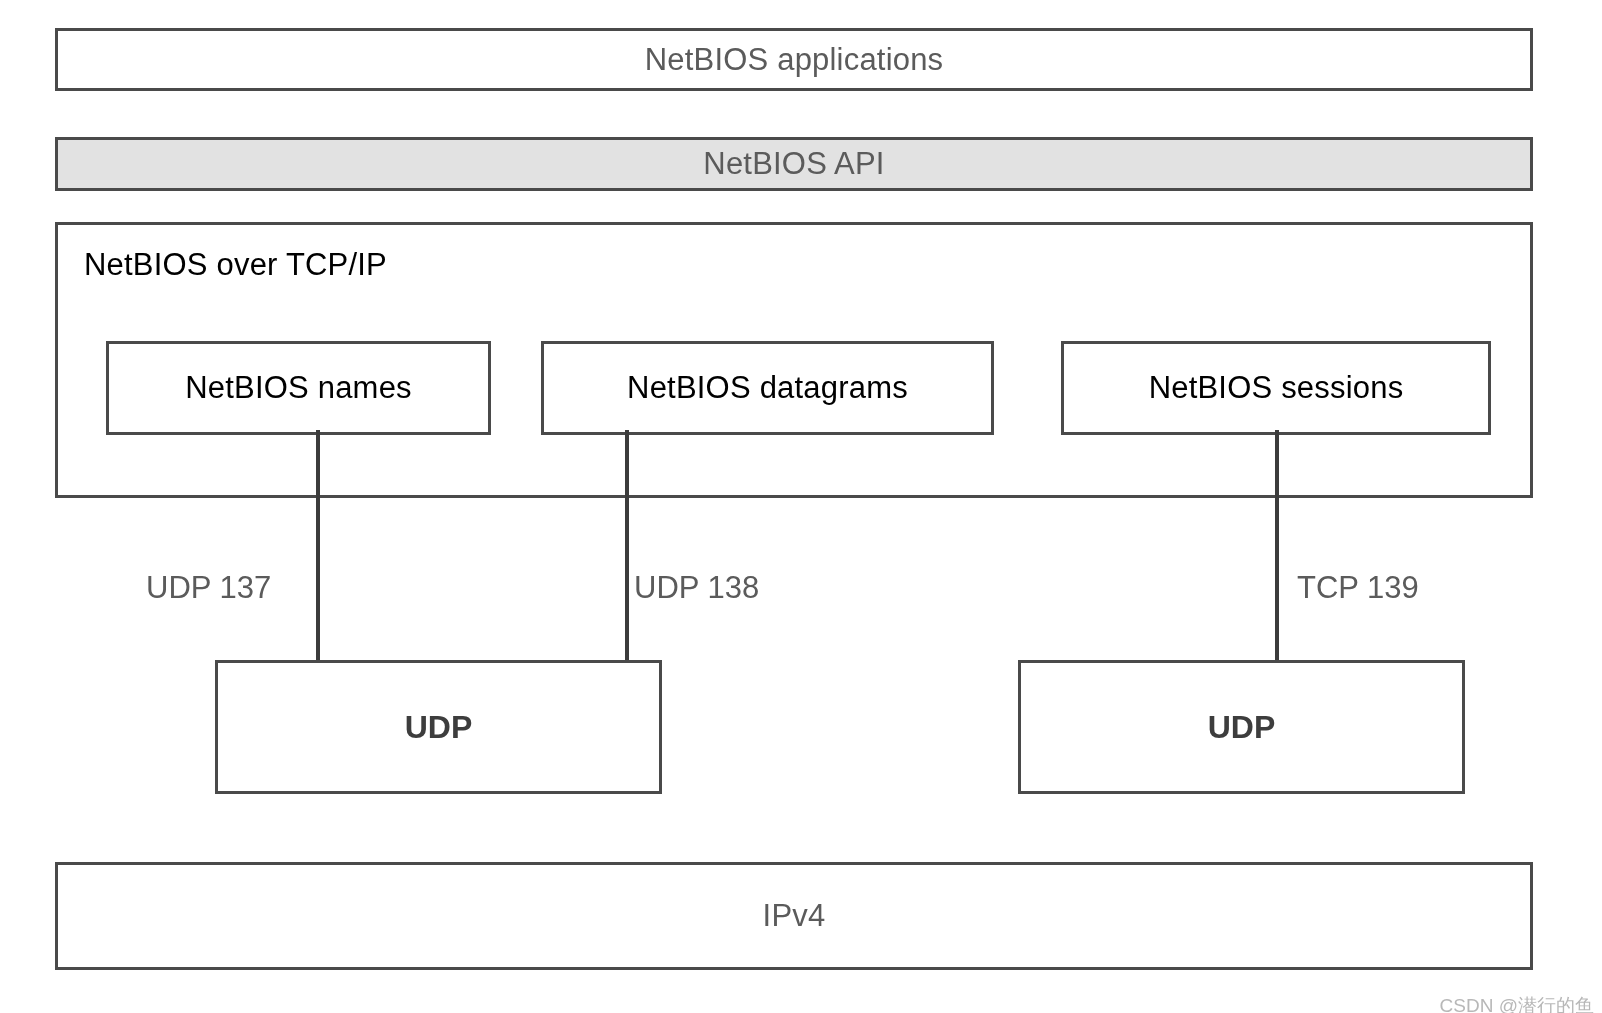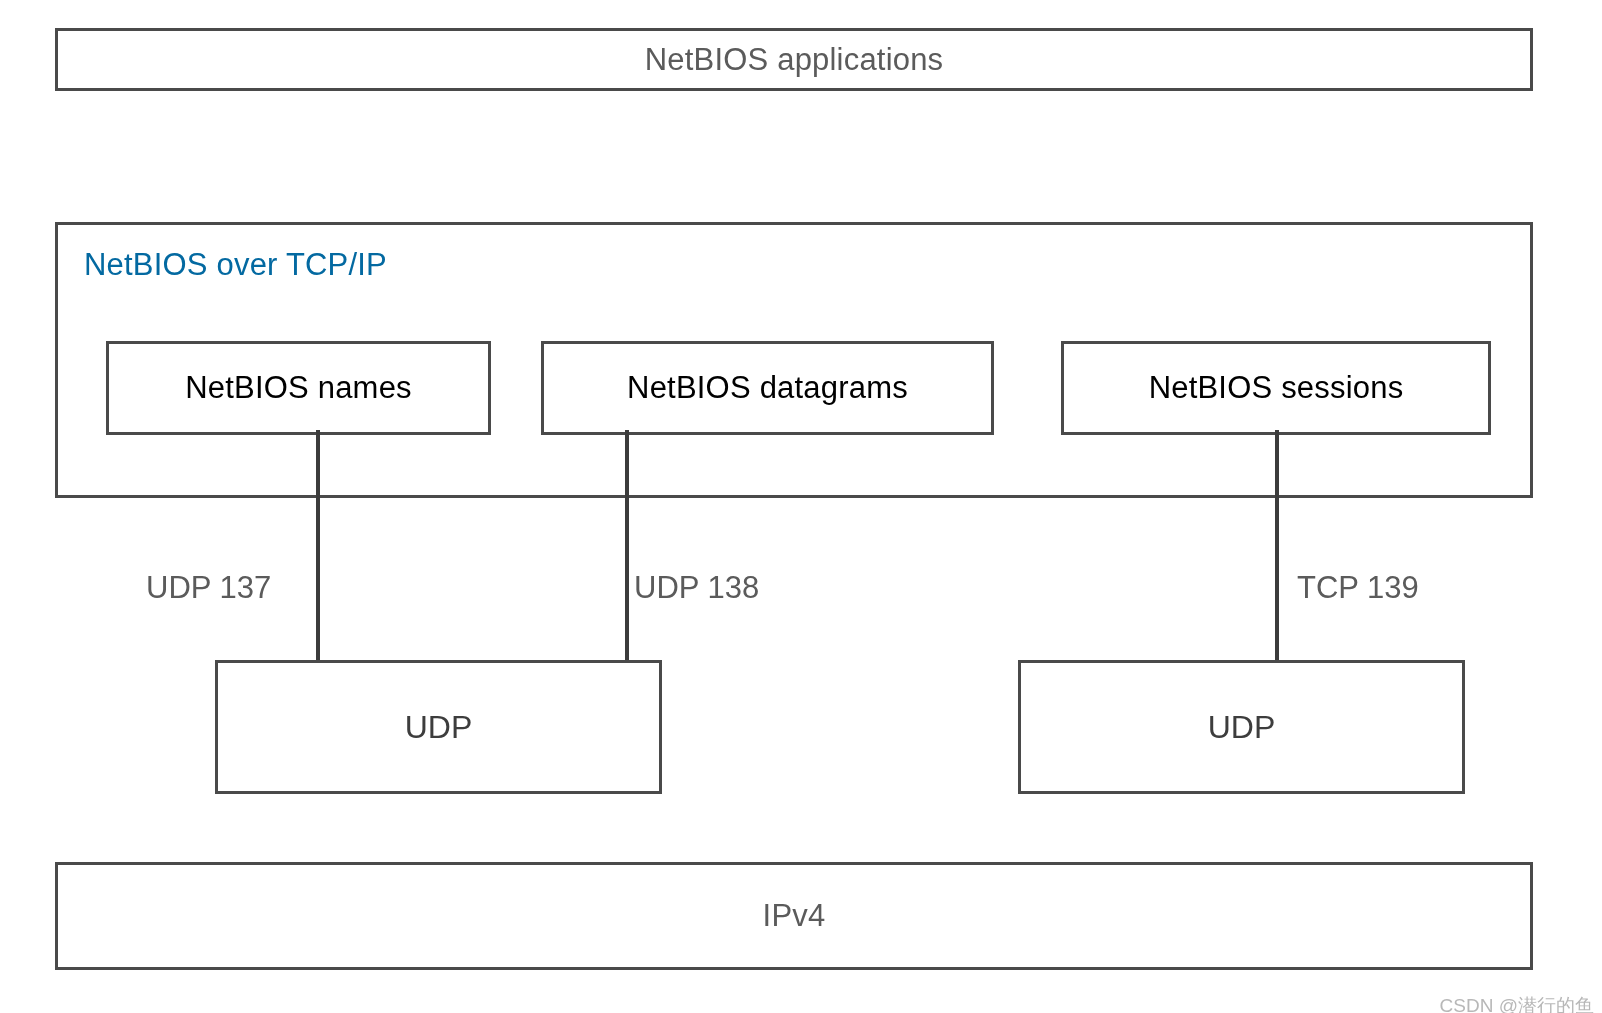"NetBIOS API" div.box { html: none -> <div> <span>NetBIOS API</span> </div> }
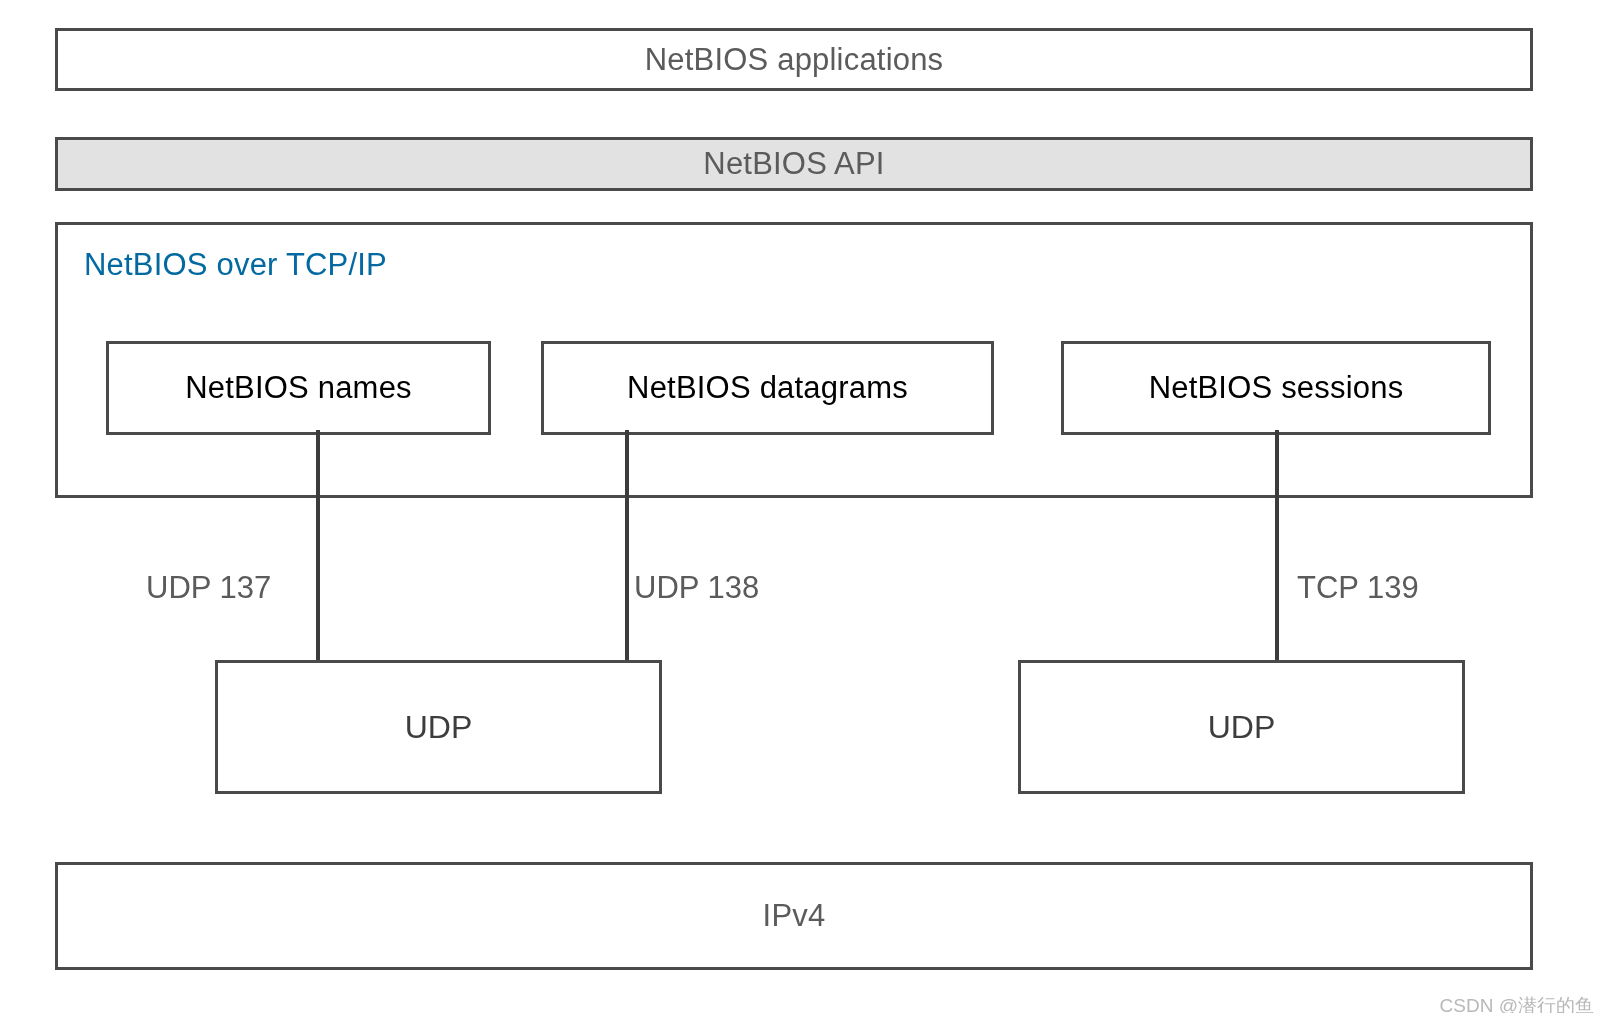"NetBIOS over TCP/IP" #nbt-title { color: #0369a1 -> #000000 }
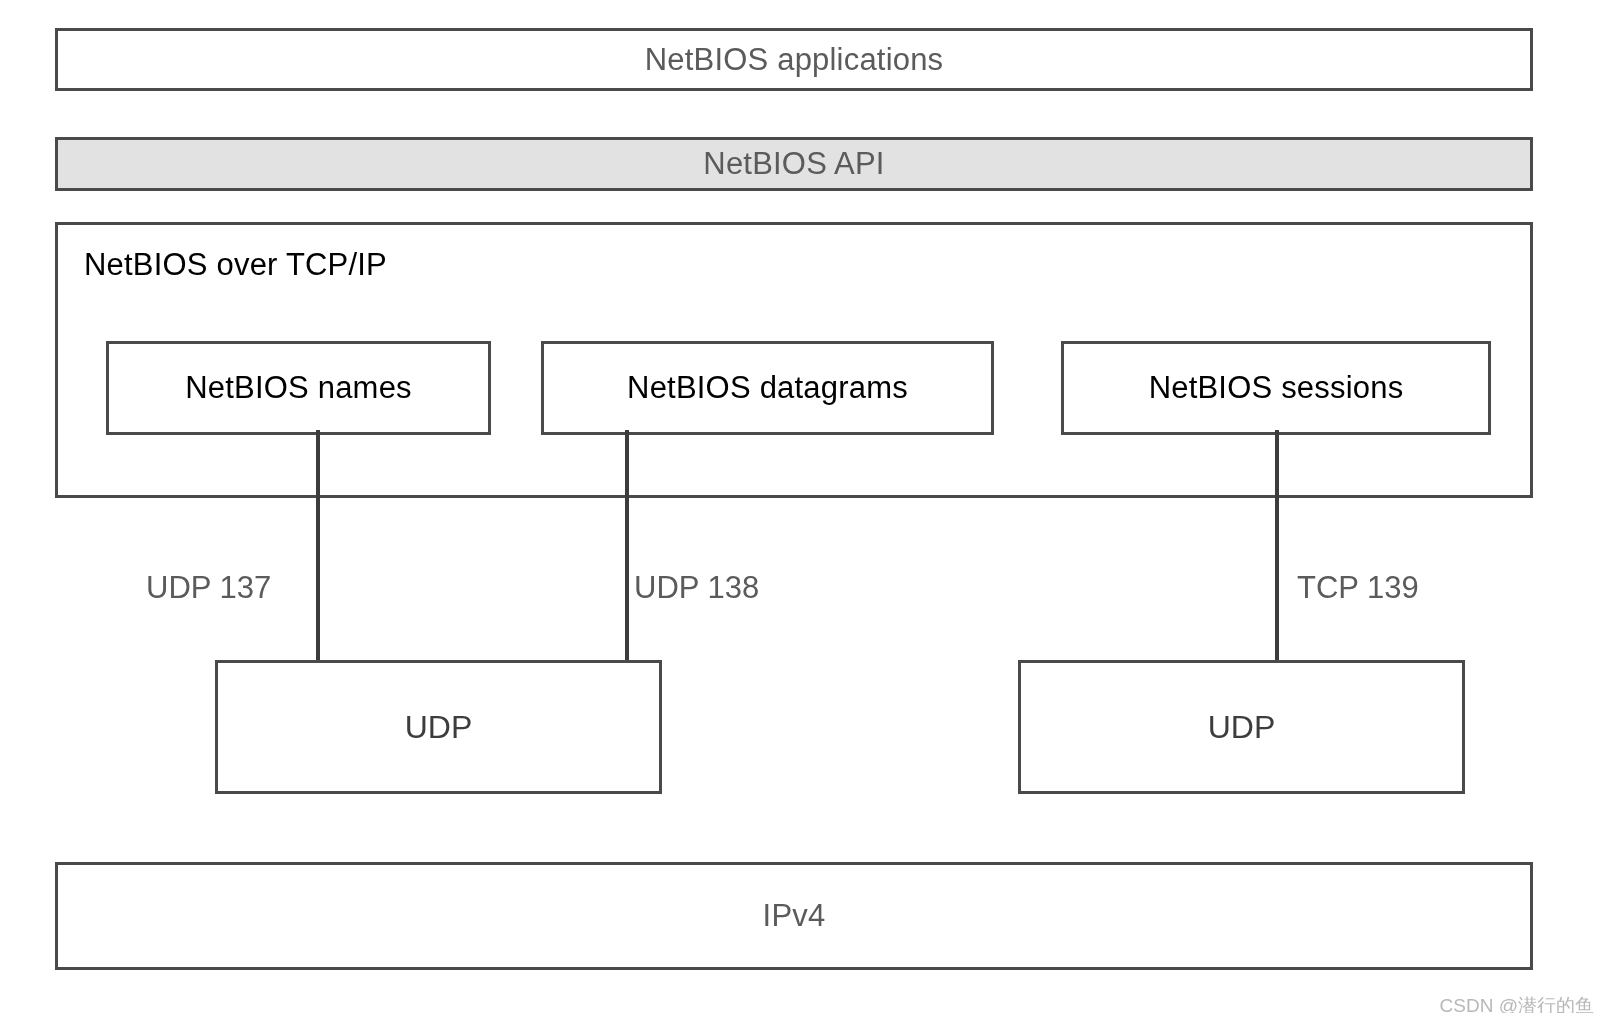"UDP" .transport-box { font-weight: normal -> bold }
